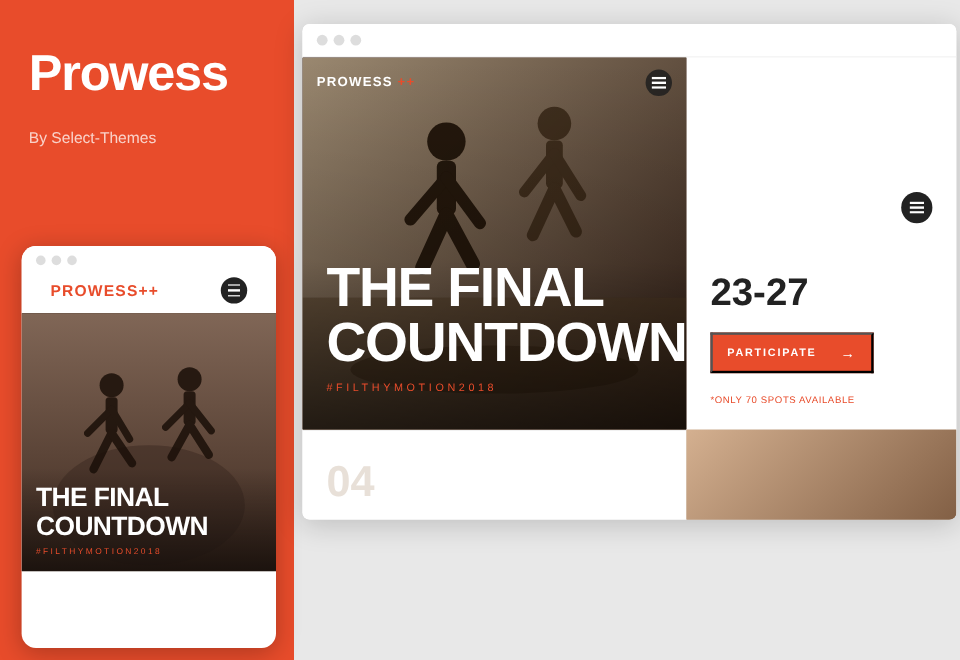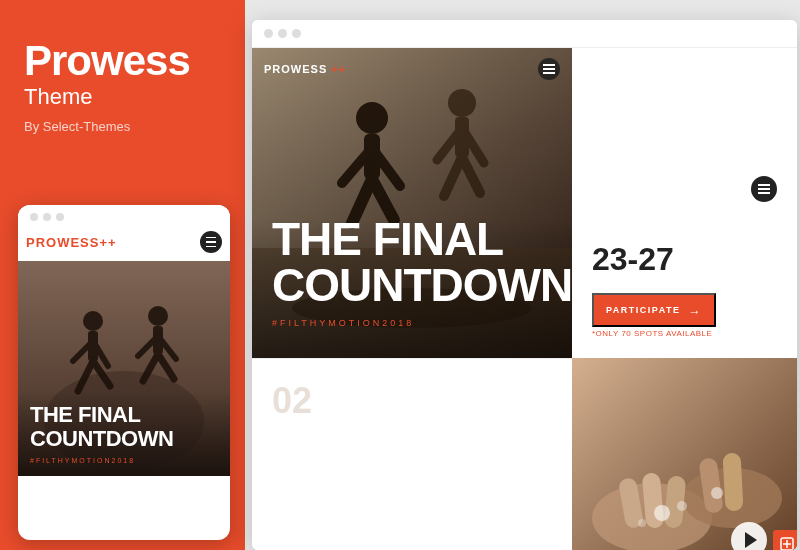"PROWESS ++" .browser-window { height: 530px -> 413px }
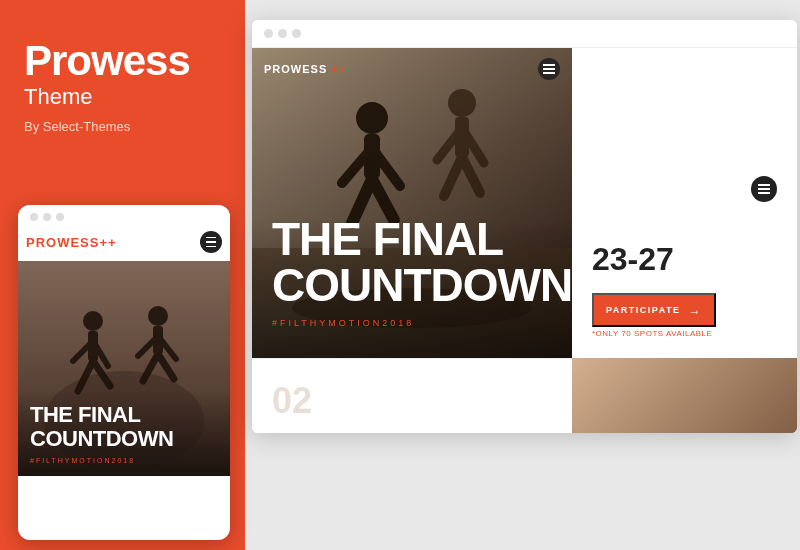"Theme" div.theme-subtitle { html: <div>Theme</div> -> none }
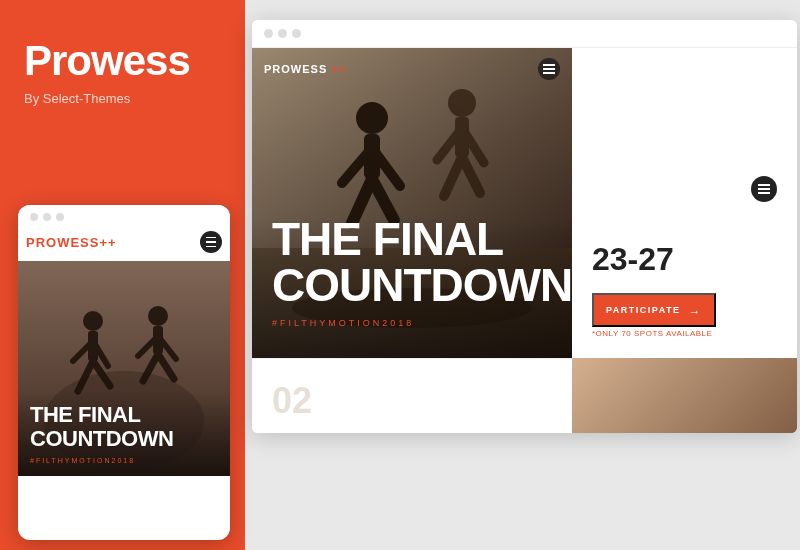"By Select-Themes" .theme-by { margin-top: 9px -> 25px }
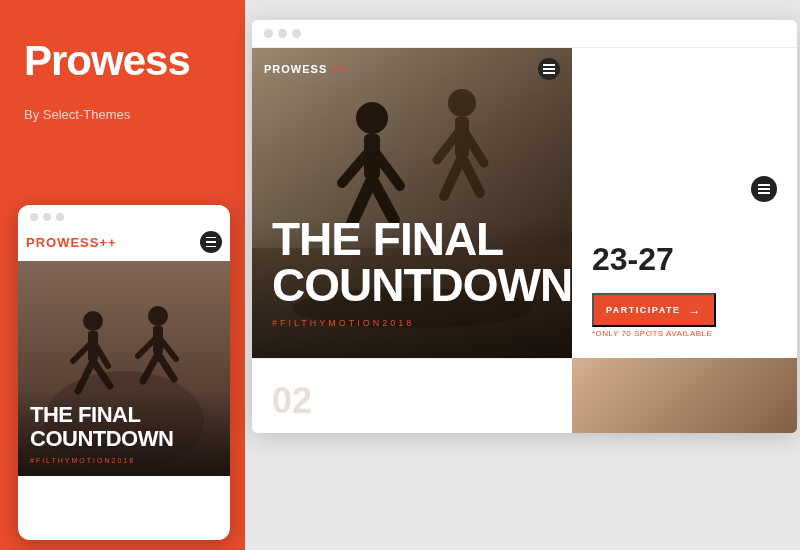"PROWESS++" .mobile-nav { padding: 4px 8px 8px -> 4px 24px 8px }
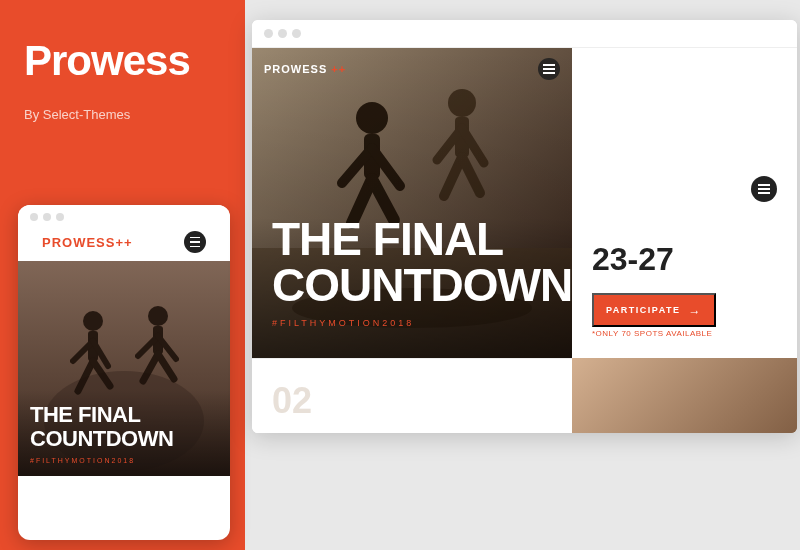"PARTICIPATE" .participate-btn { gap: 8px -> 20px }
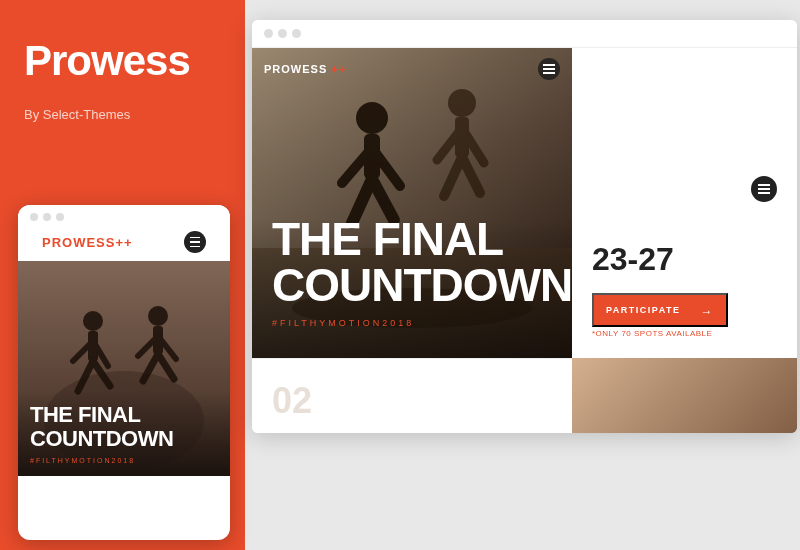"*ONLY 70 SPOTS AVAILABLE" .spots-text { margin-top: 2px -> 18px }
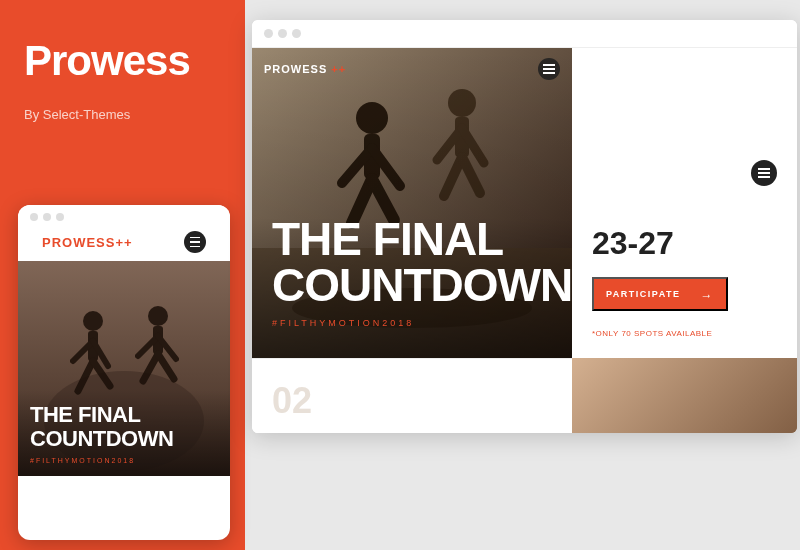"02" div.section-number { text: 02 -> 04 }
